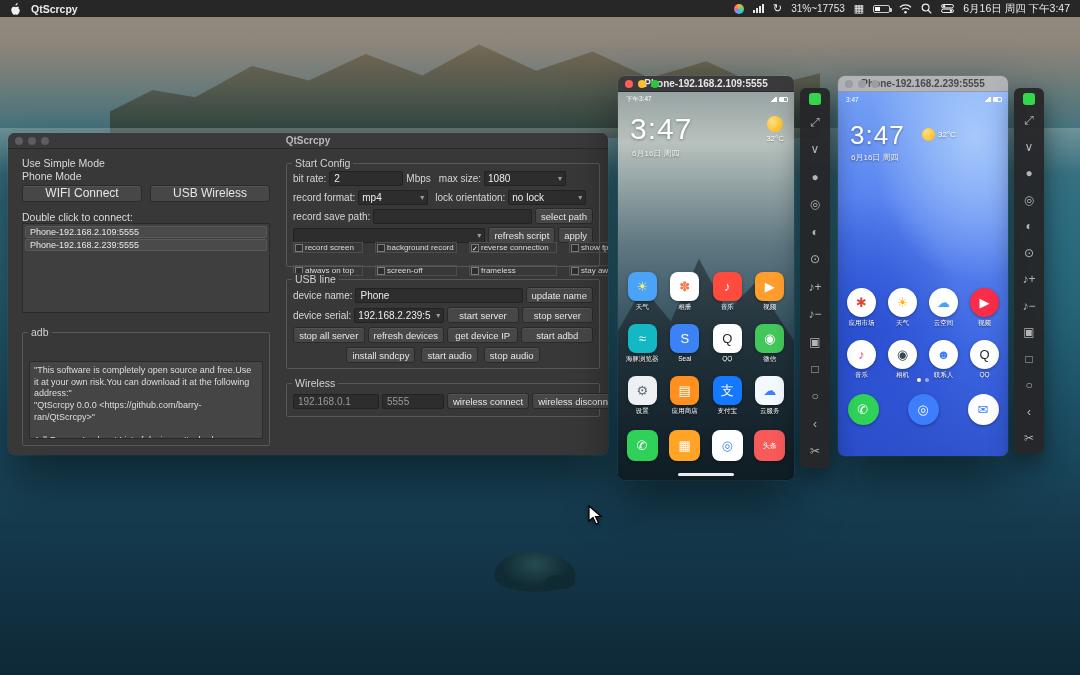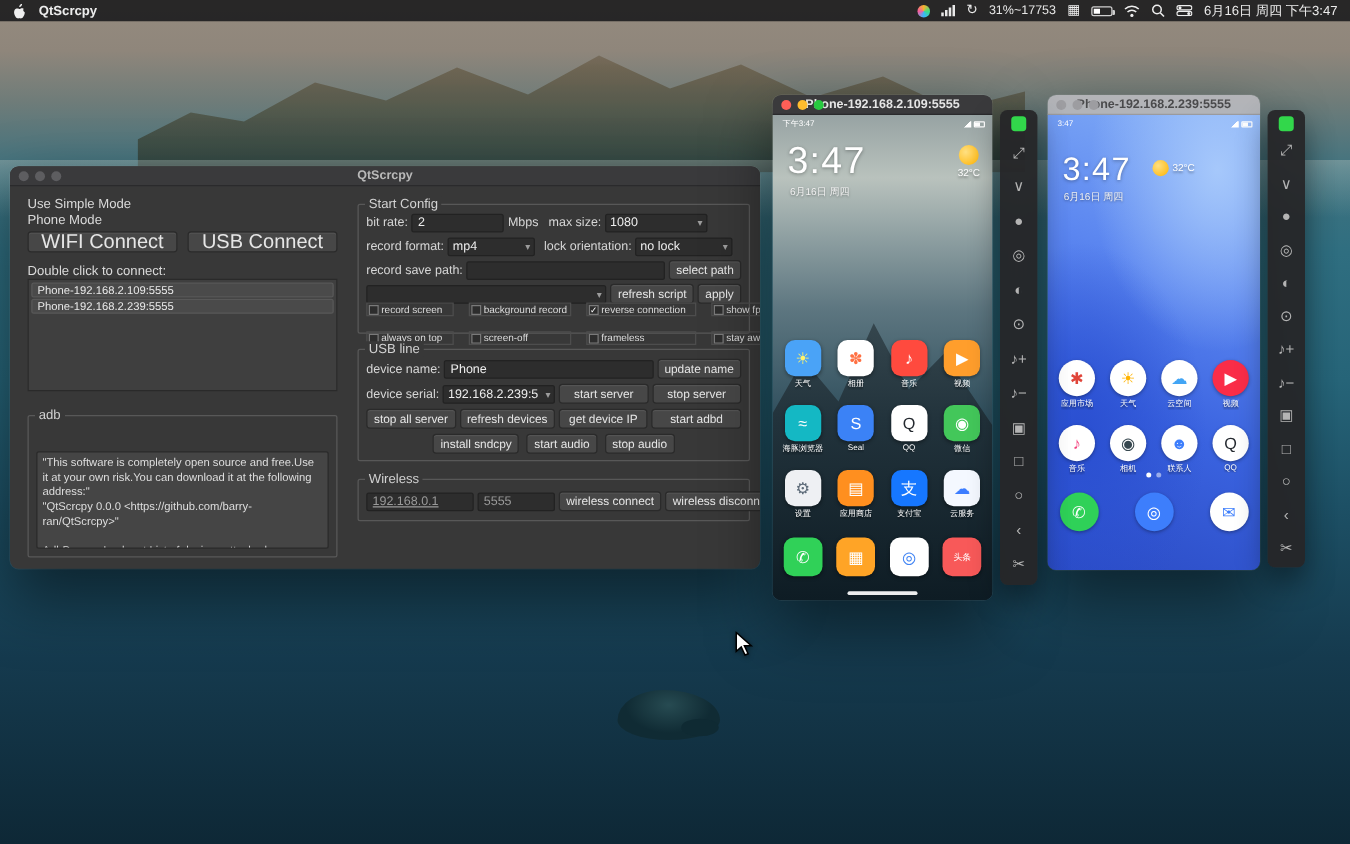"WIFI Connect" .qbtn { font-size: 16px -> 12px }
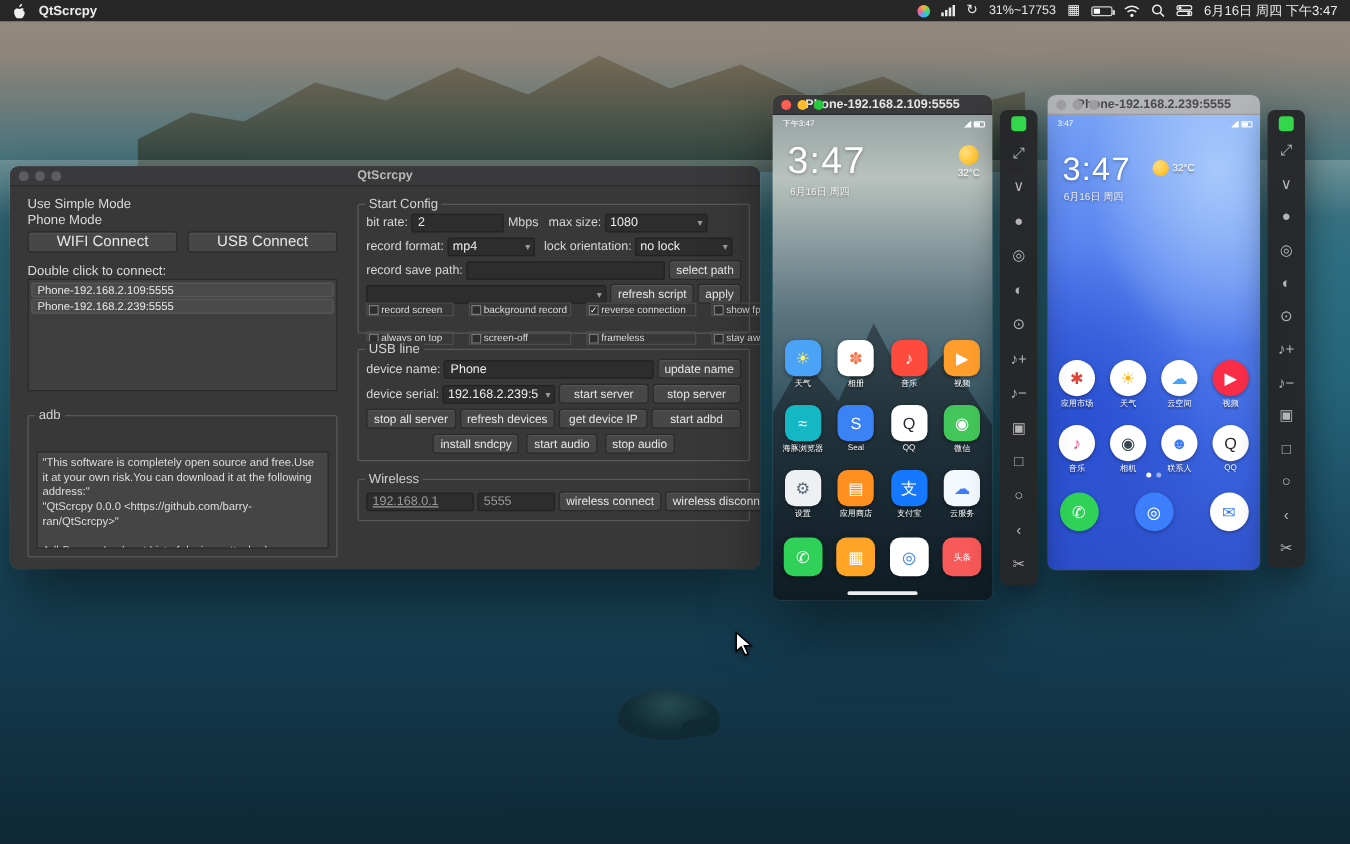"USB Connect" button.qbtn { text: Connect -> Wireless }
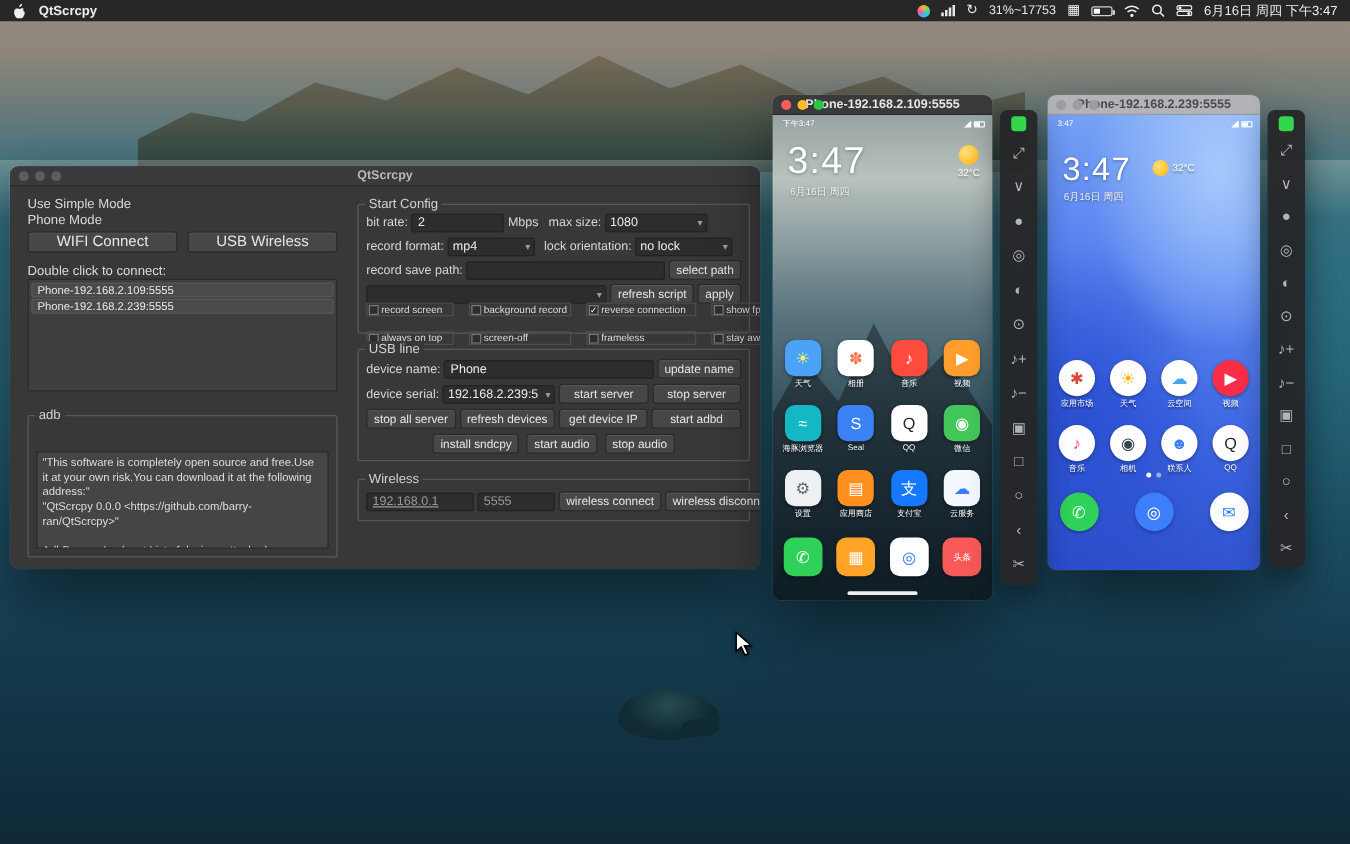"192.168.0.1" input.qinput { text-decoration: underline -> none }
